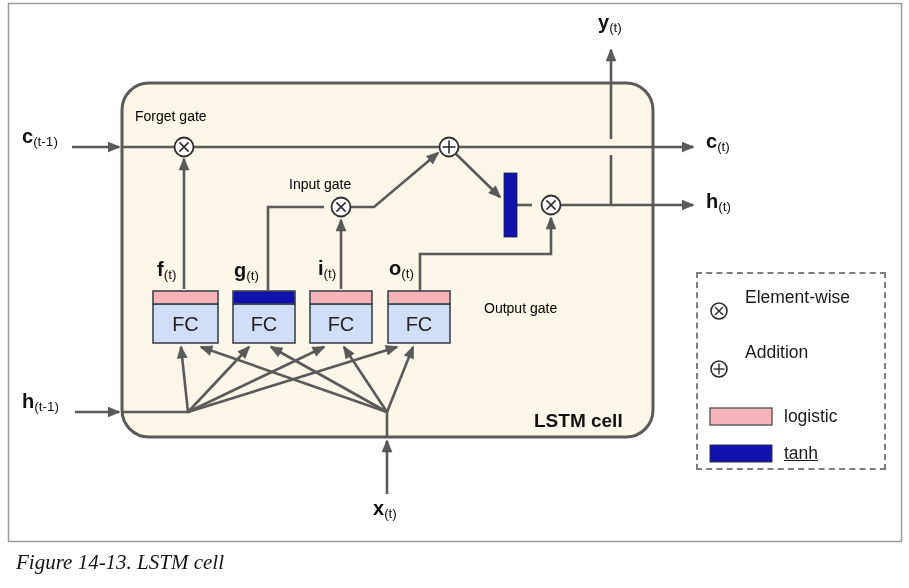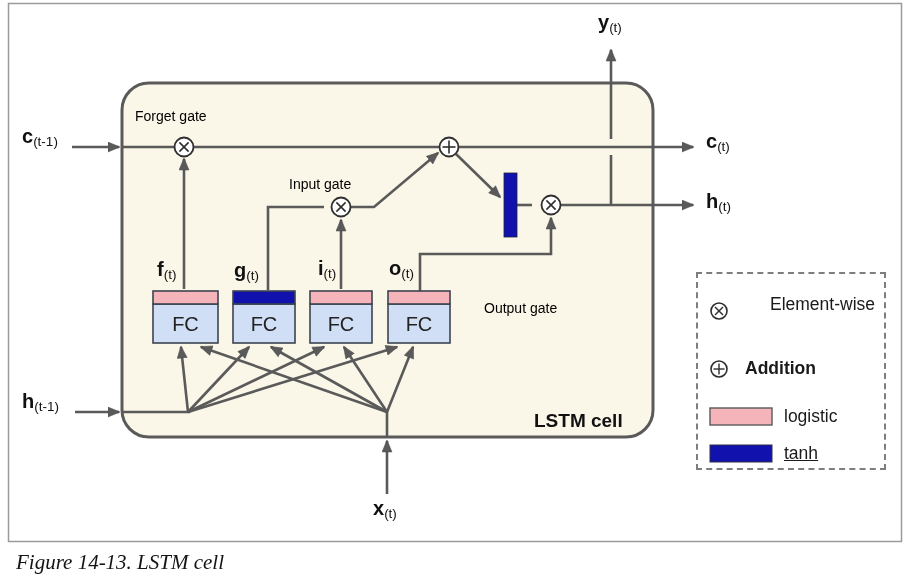"Element-wise" div.ltext { margin-left: 25px -> none; top: 20px -> 13px }
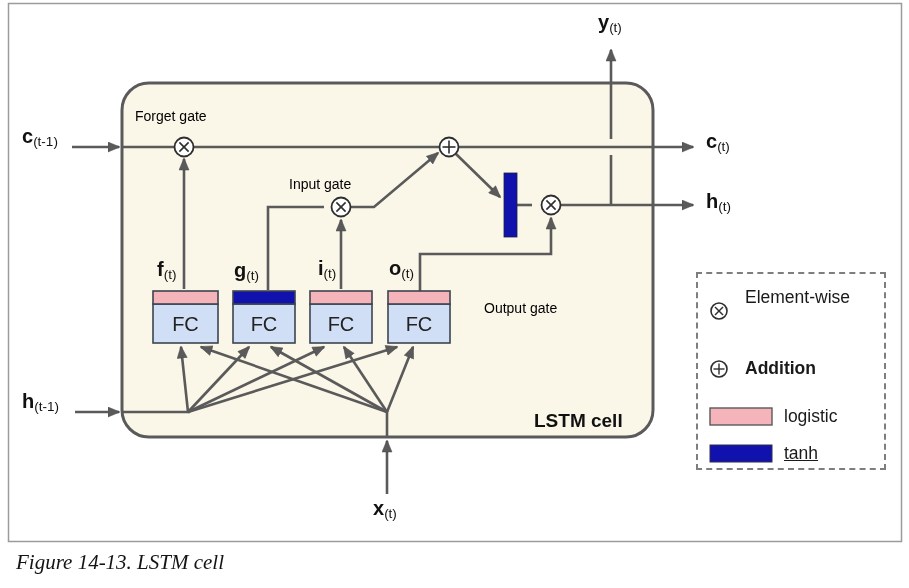"Addition" div.ltext { font-weight: bold -> none; top: 84px -> 68px }
